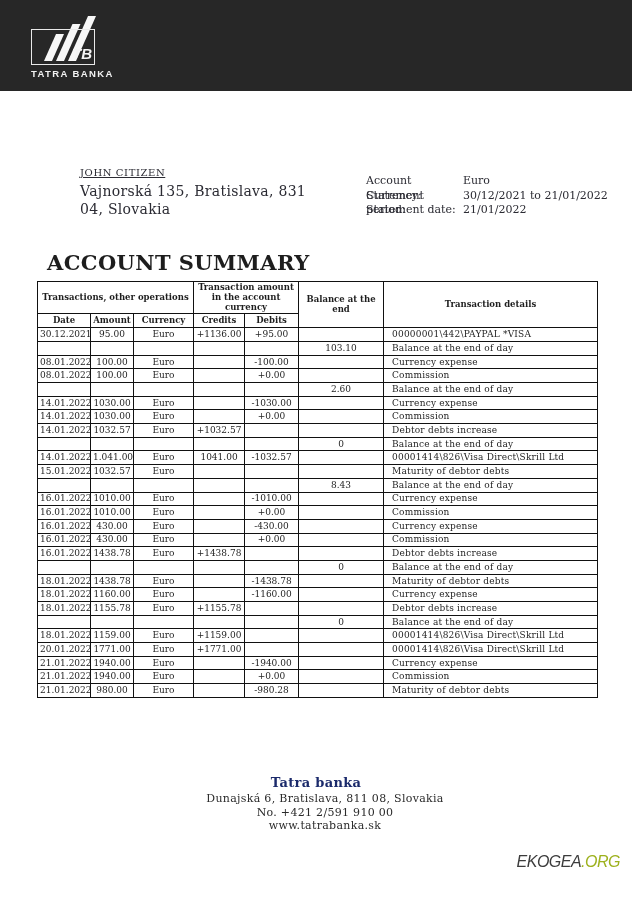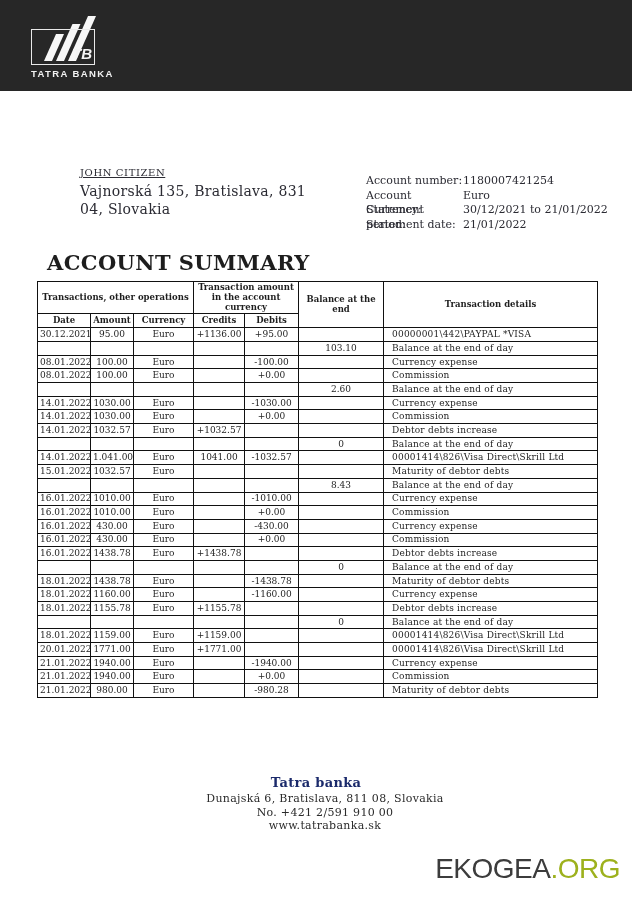"Account number:" div.acct-row { html: <div> <span>Account number:</span> <span>1180007421254</span> </div> -> none }
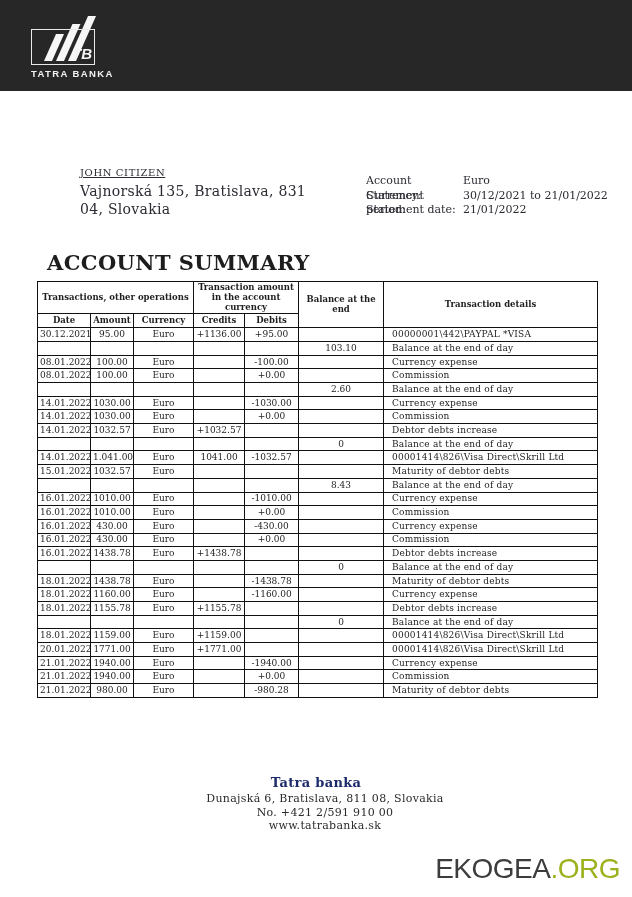"EKOGEA.ORG" .branding { font-size: 28px -> 16px; font-style: none -> italic }
